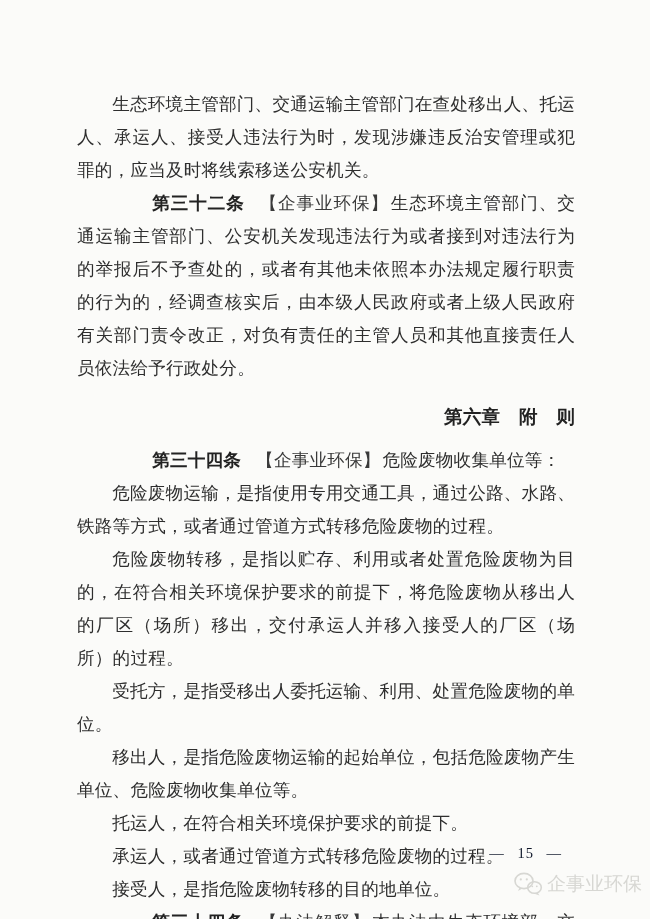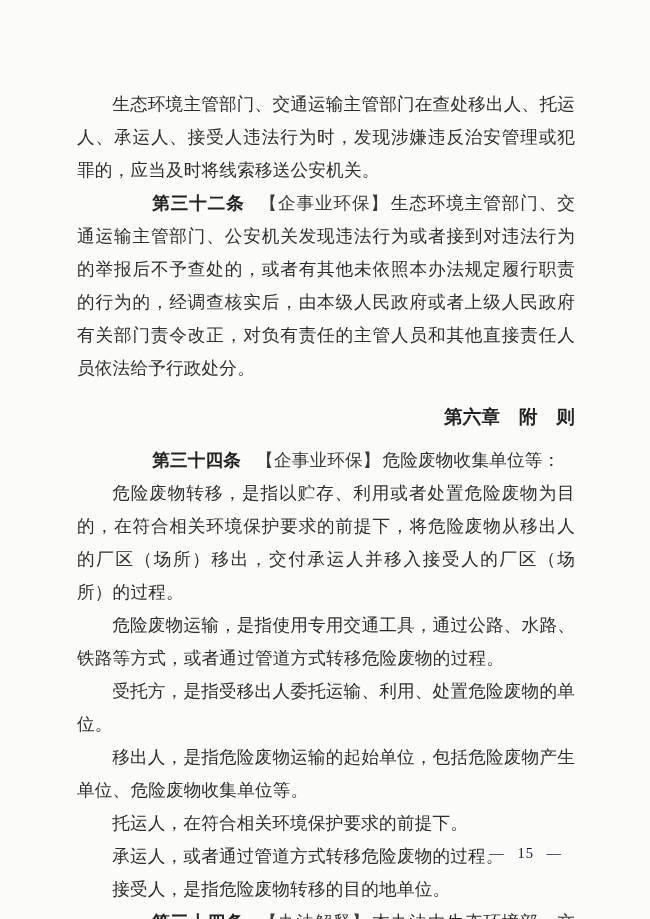"危险废物转移，是指以贮存、利用或者处置危险废物为目的，在符合相关环境保护要求的前" p.para { order: before "危险废物运输，是指使用专用交通工具，通过公路、水路、铁路等方式，或者通过管道方式" -> after "危险废物运输，是指使用专用交通工具，通过公路、水路、铁路等方式，或者通过管道方式" }
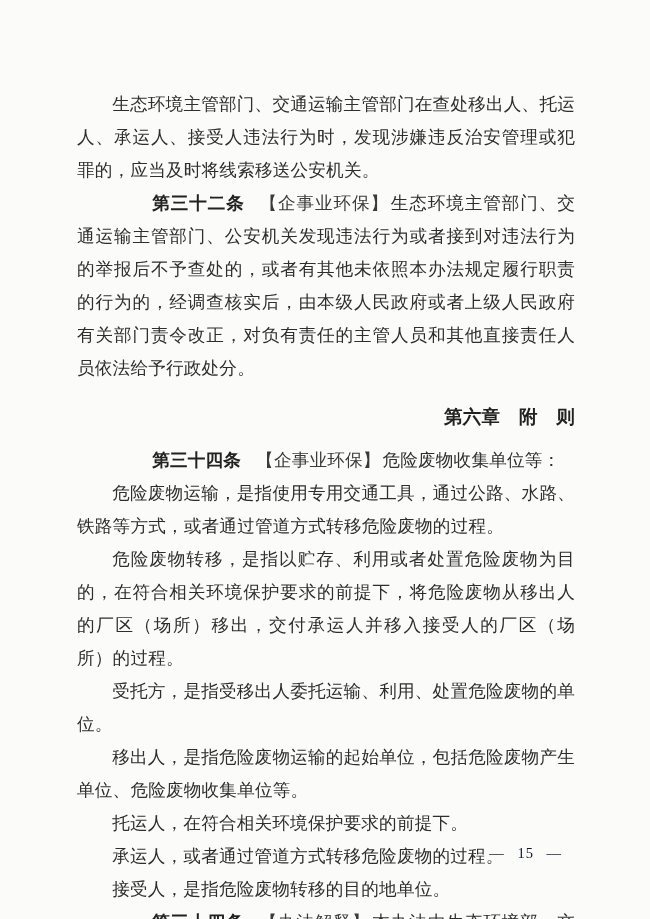"企事业环保" div.watermark { html: none -> <div> <span> <svg> <g> <ellipse></ellipse> <ellipse></ellipse> </g> <g> <circle></circle> <circle></circle> <circle></circle> <circle></circle> <path></path> <path></path> </g> </svg> </span> <span>企事业环保</span> </div> }
